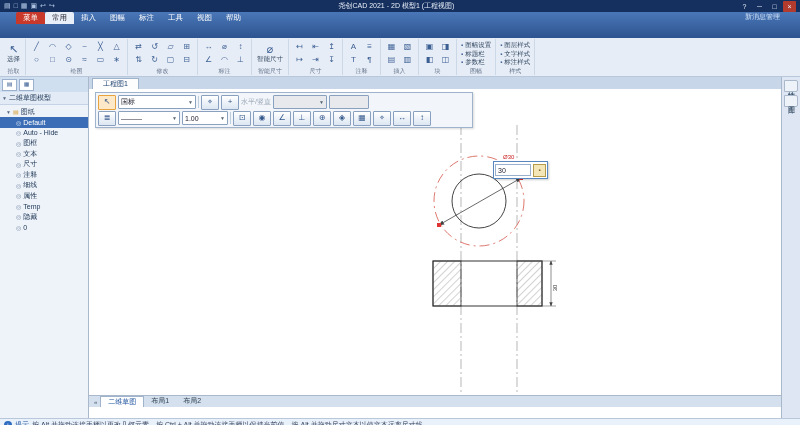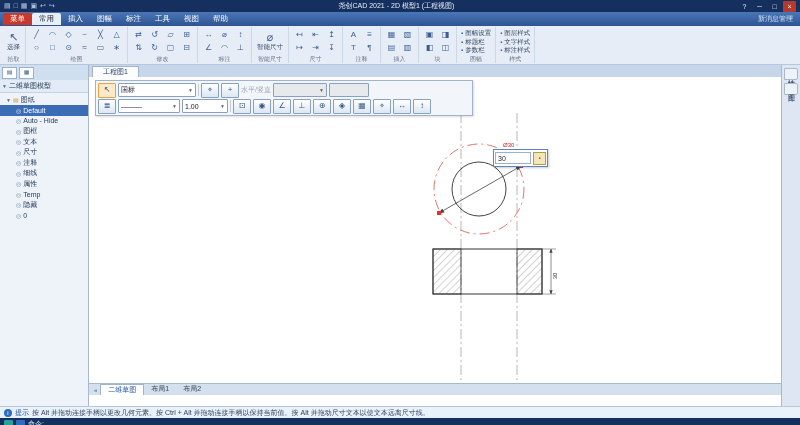"菜单" .menurow { align-items: center -> flex-start; height: 14px -> 26px; padding: 0 3px -> 0 16px }
